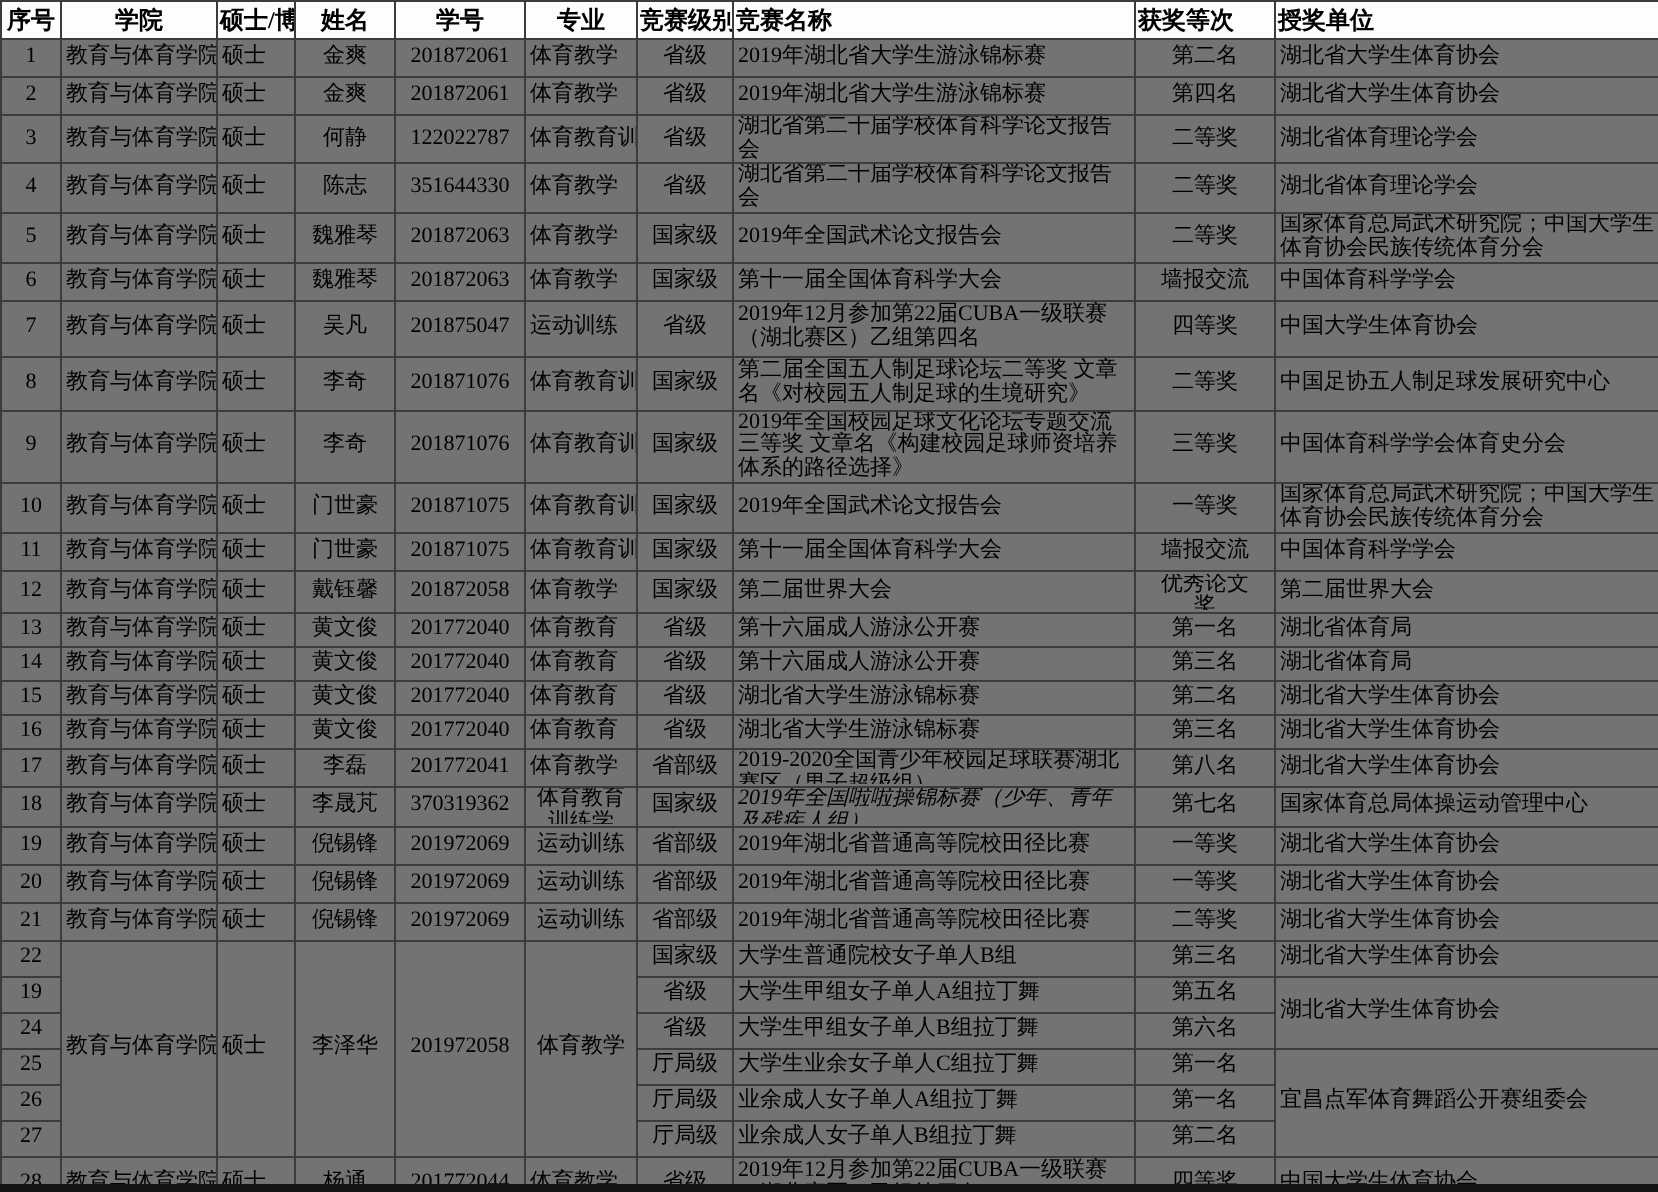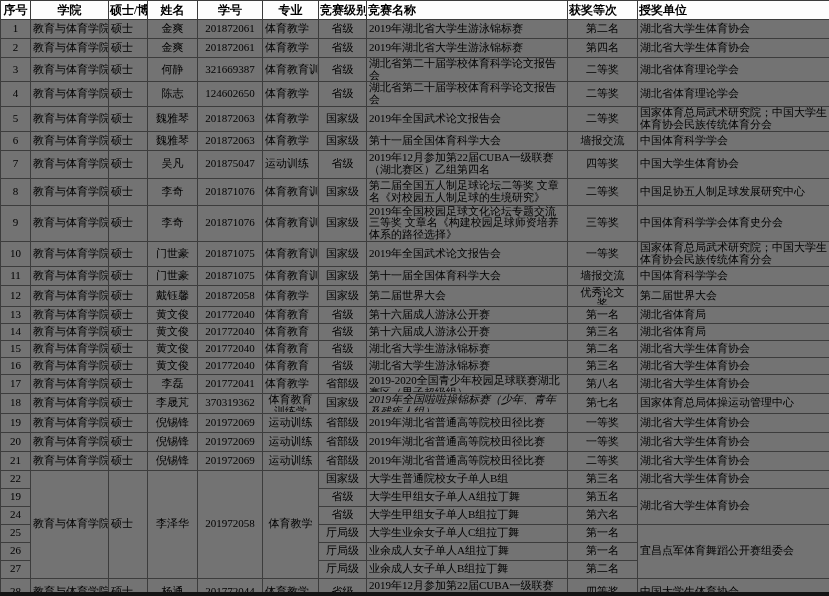"321669387" td.c-center { text: 321669387 -> 122022787 }
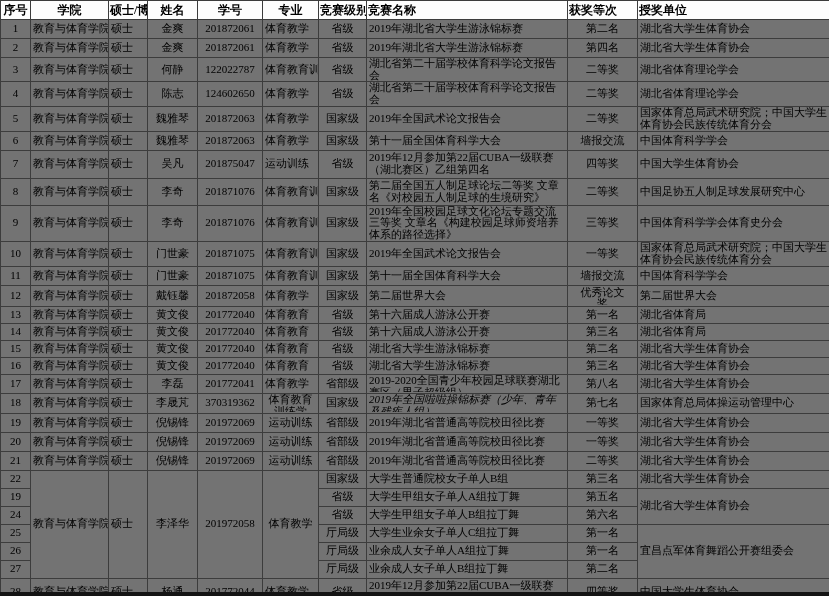"124602650" td.c-center { text: 124602650 -> 351644330 }
